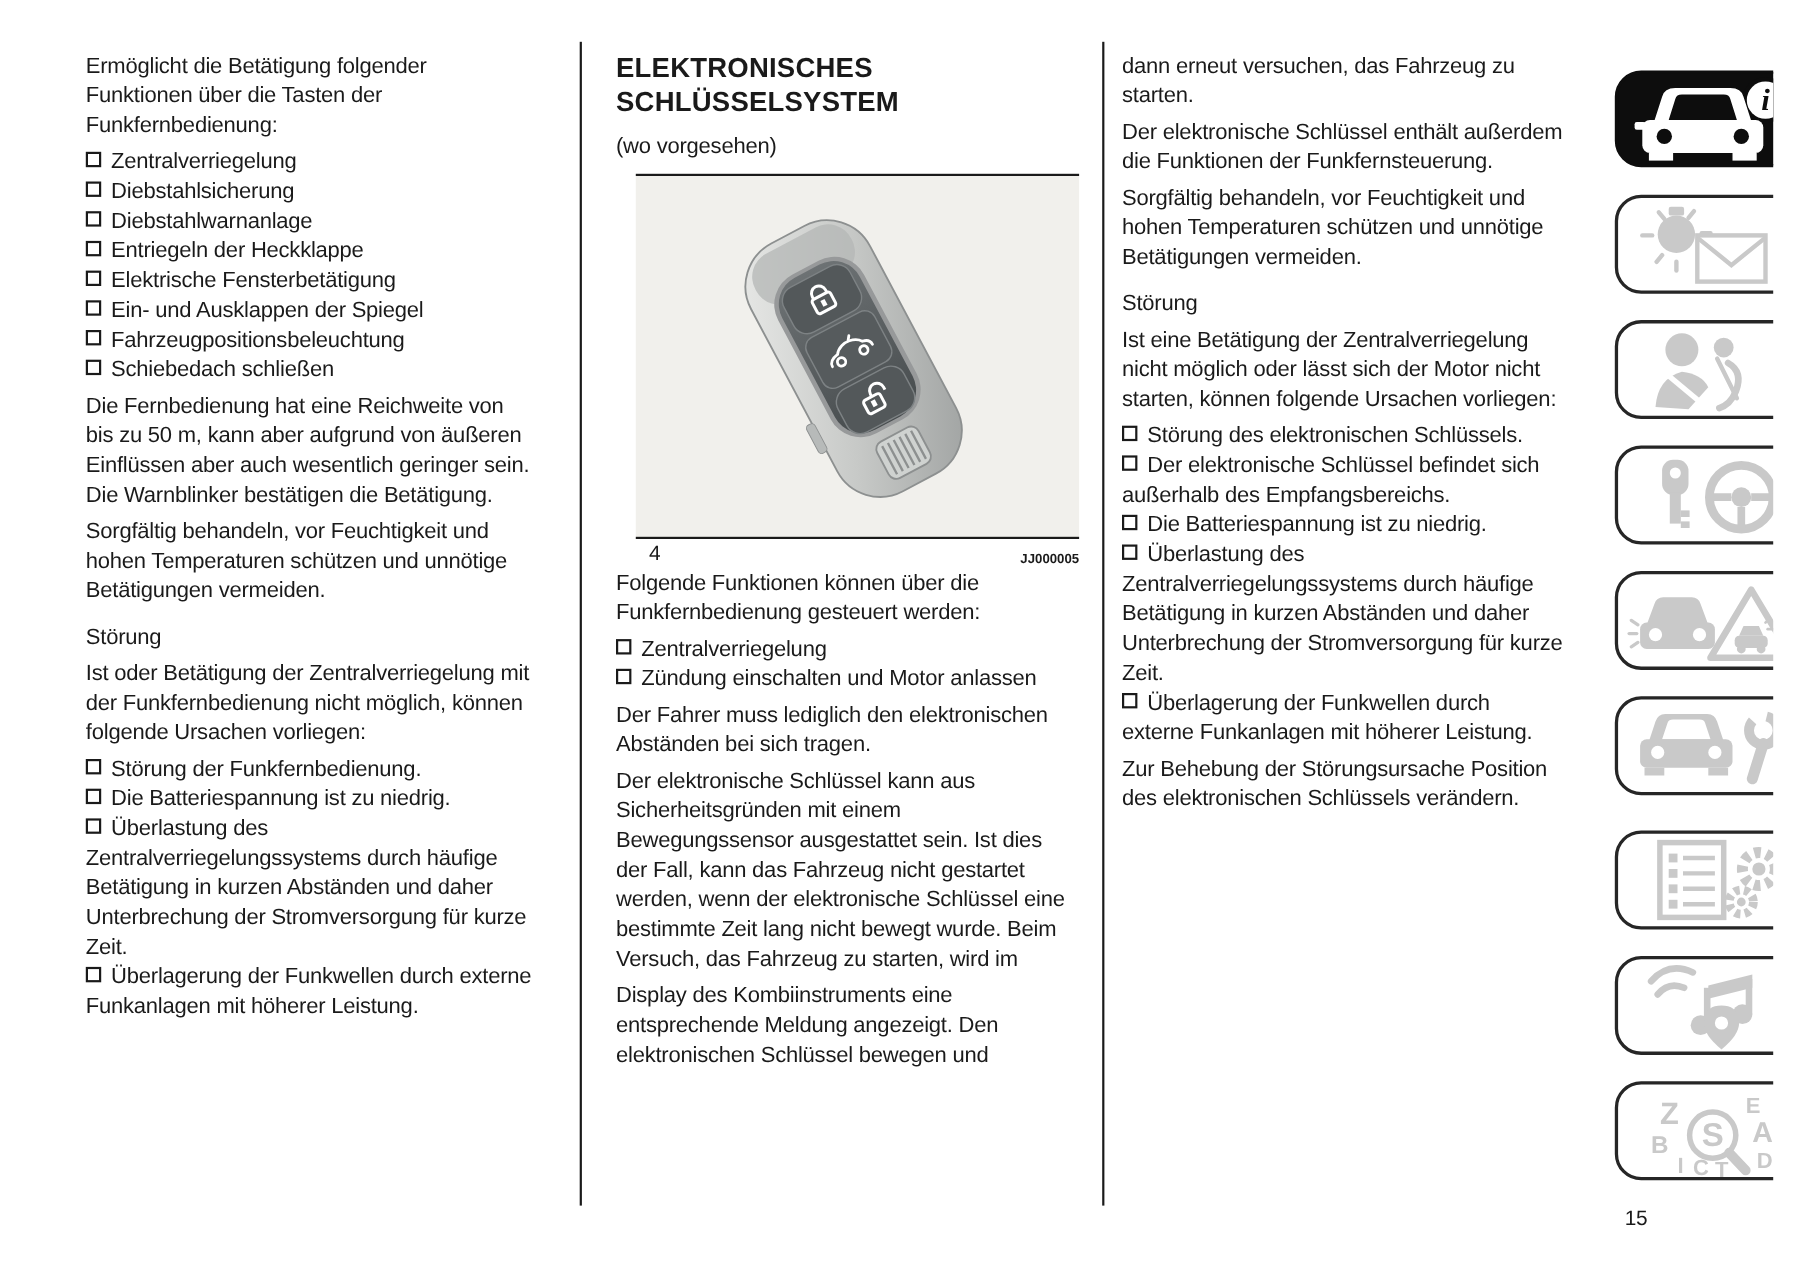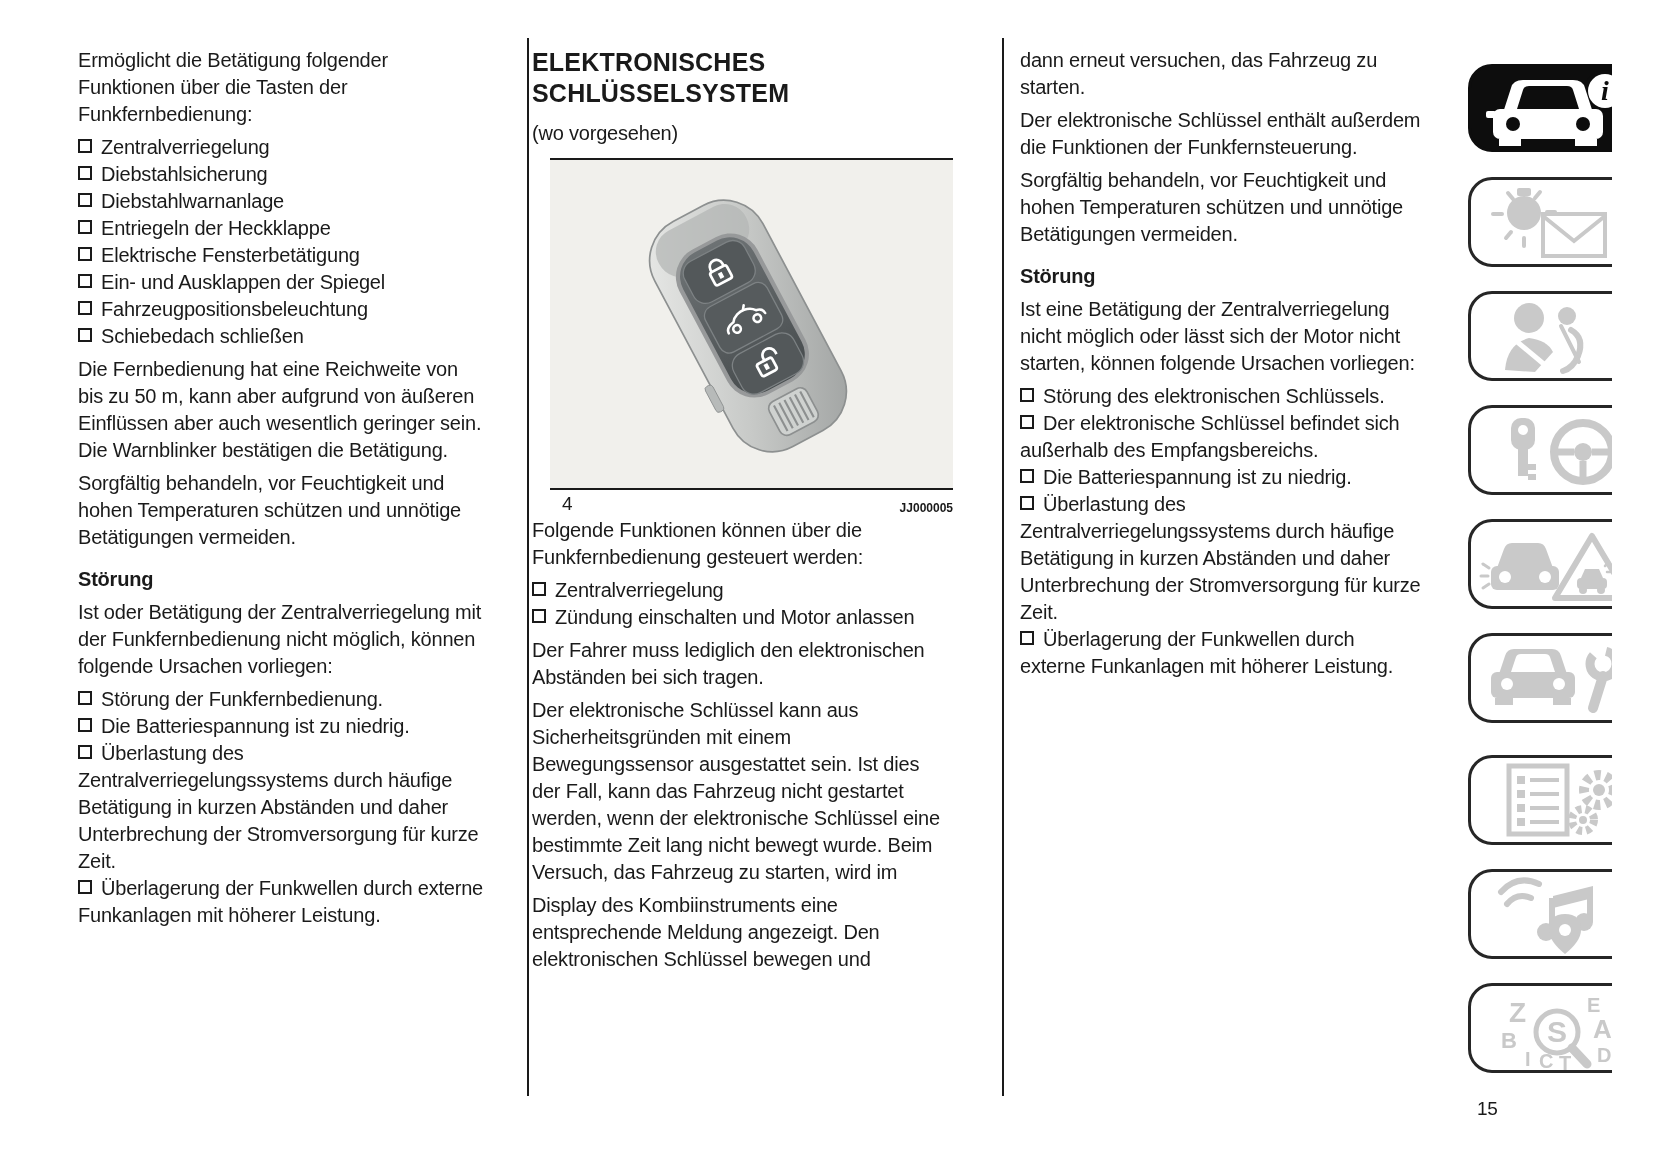"ELEKTRONISCHES SCHLÜSSELSYSTEM" .col-2 { left: 532px -> 560px }
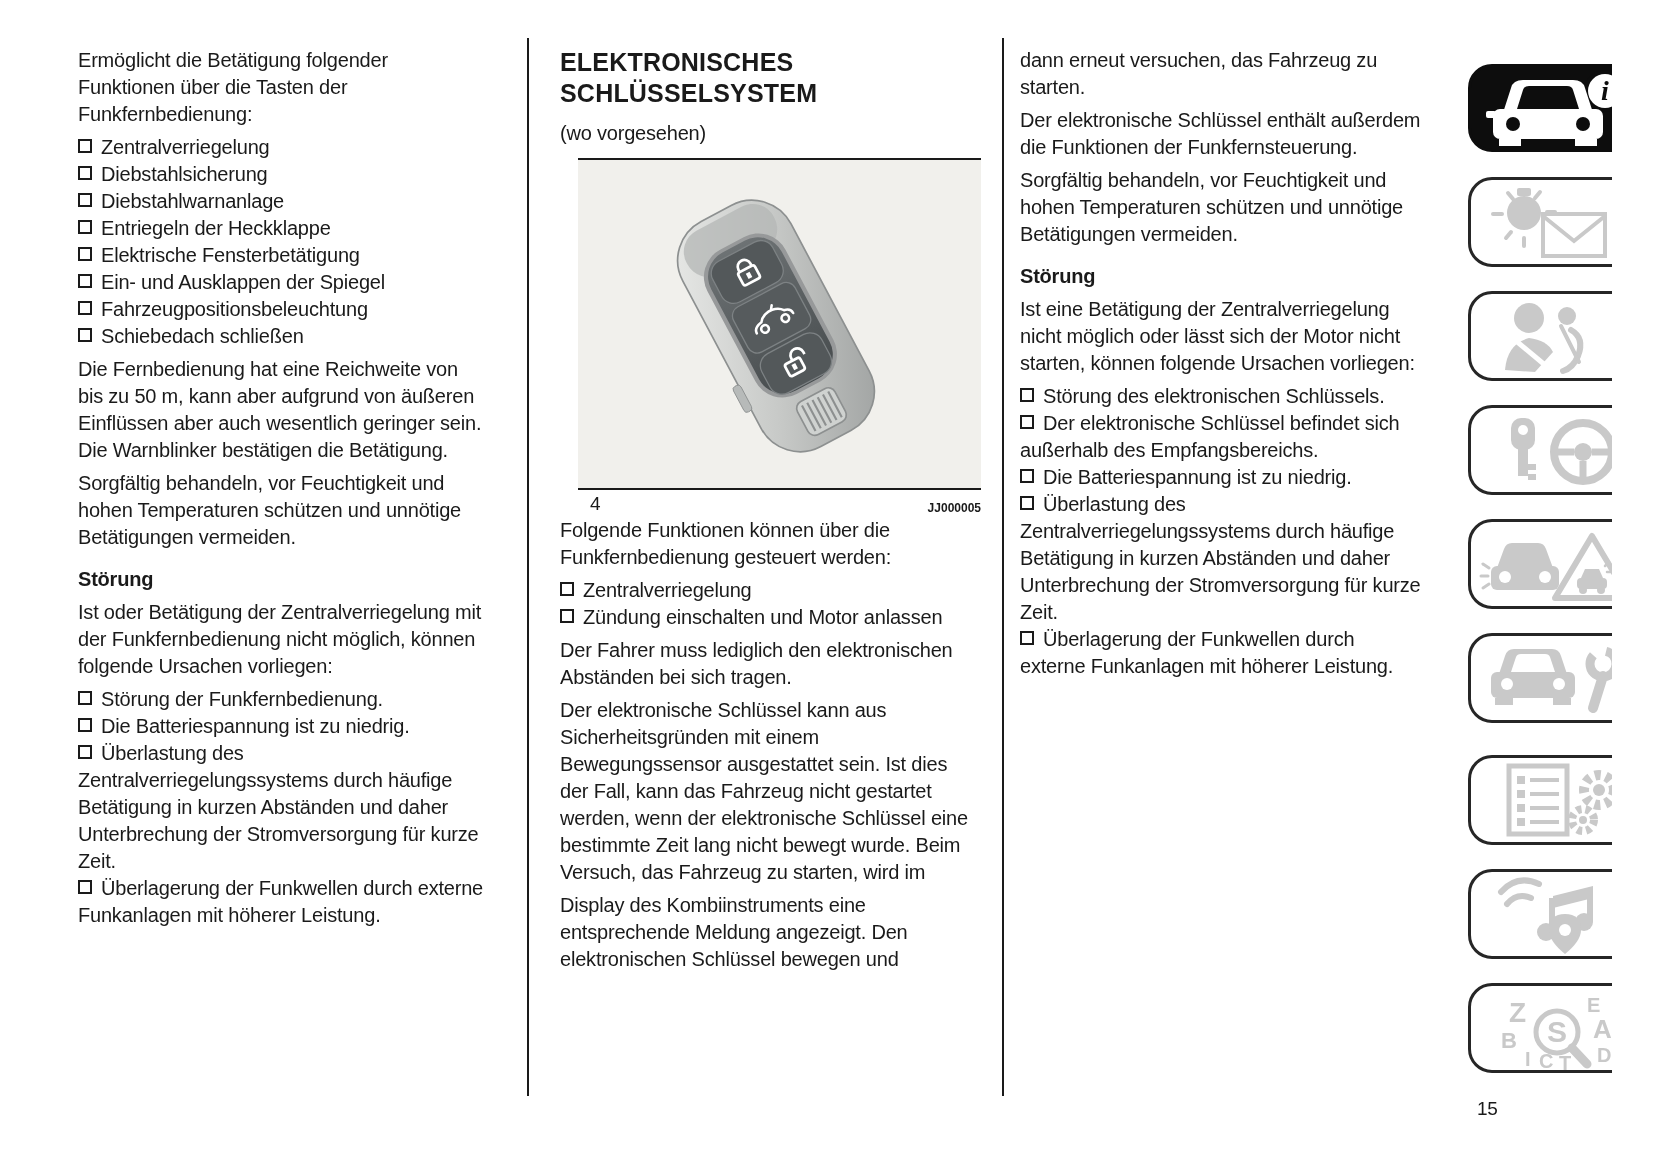"Störung" .heading { font-weight: bold -> normal }
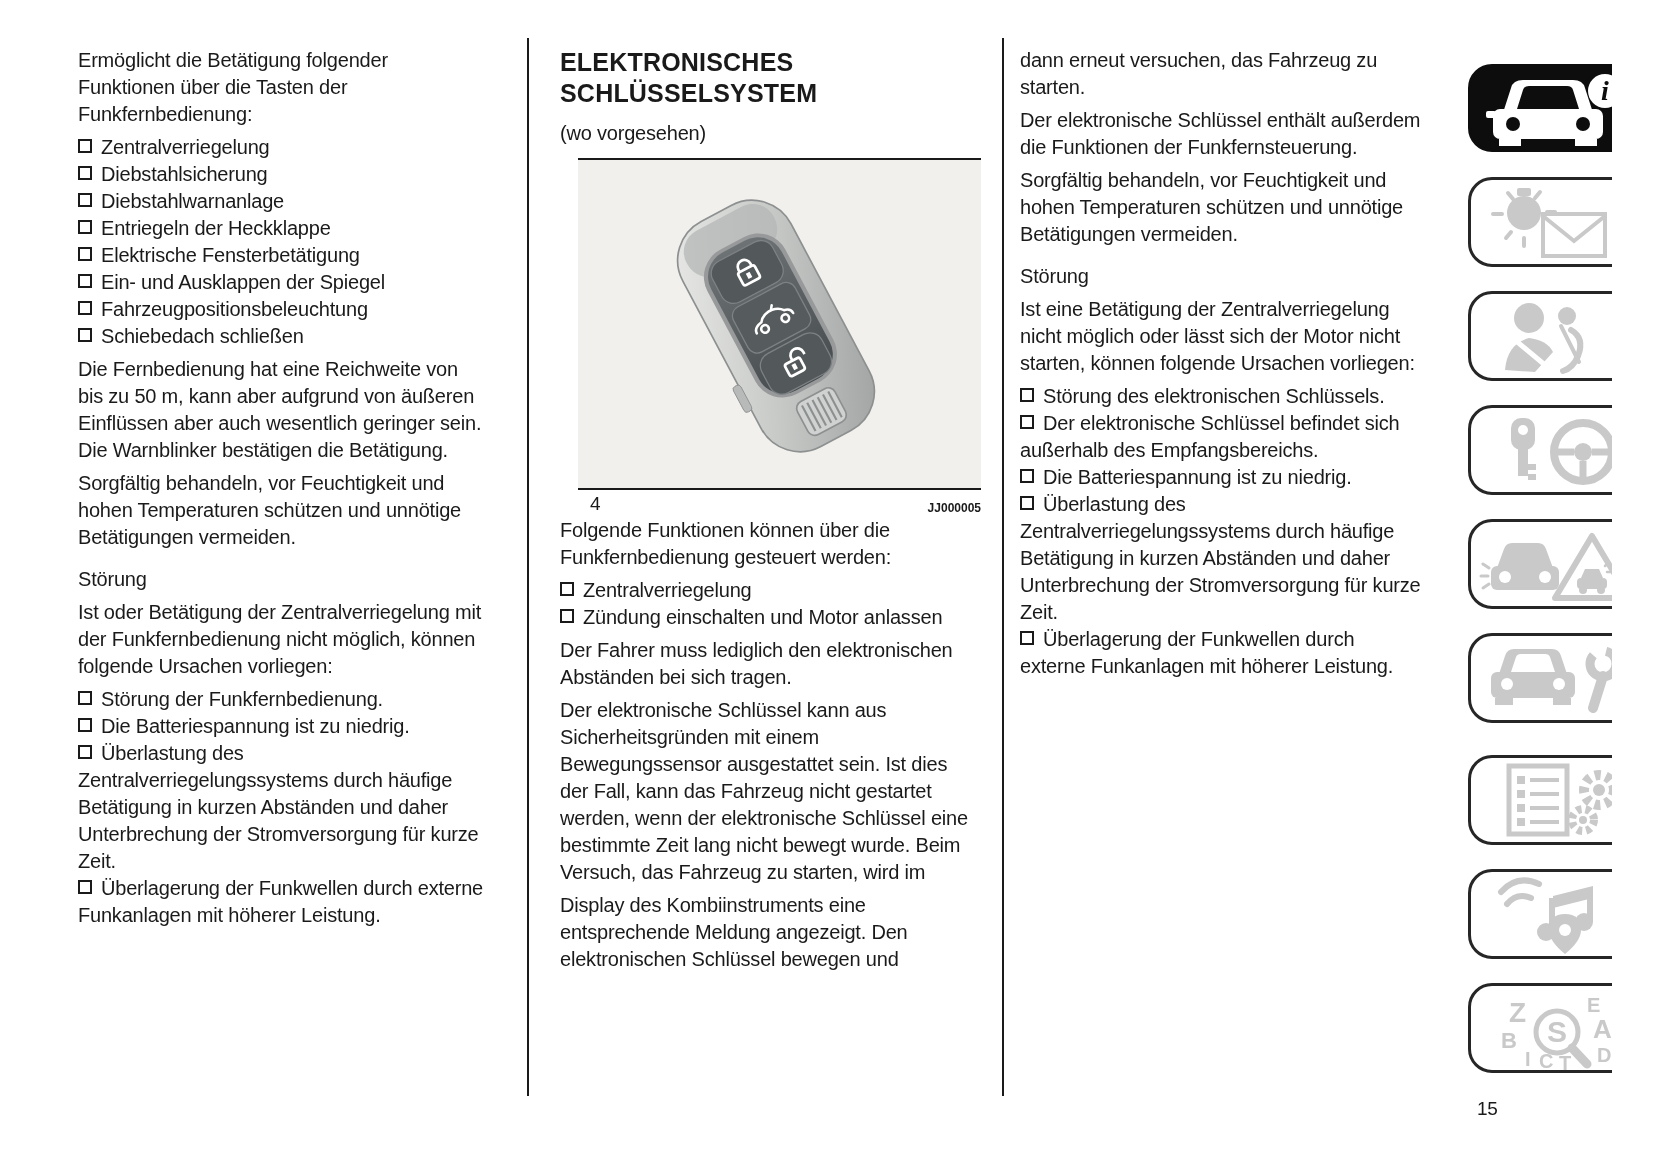"Zur Behebung der Störungsursache" div.blk { html: none -> <div>Zur Behebung der Störungsursache Position des elektronischen Schlüssels verändern.</div> }
